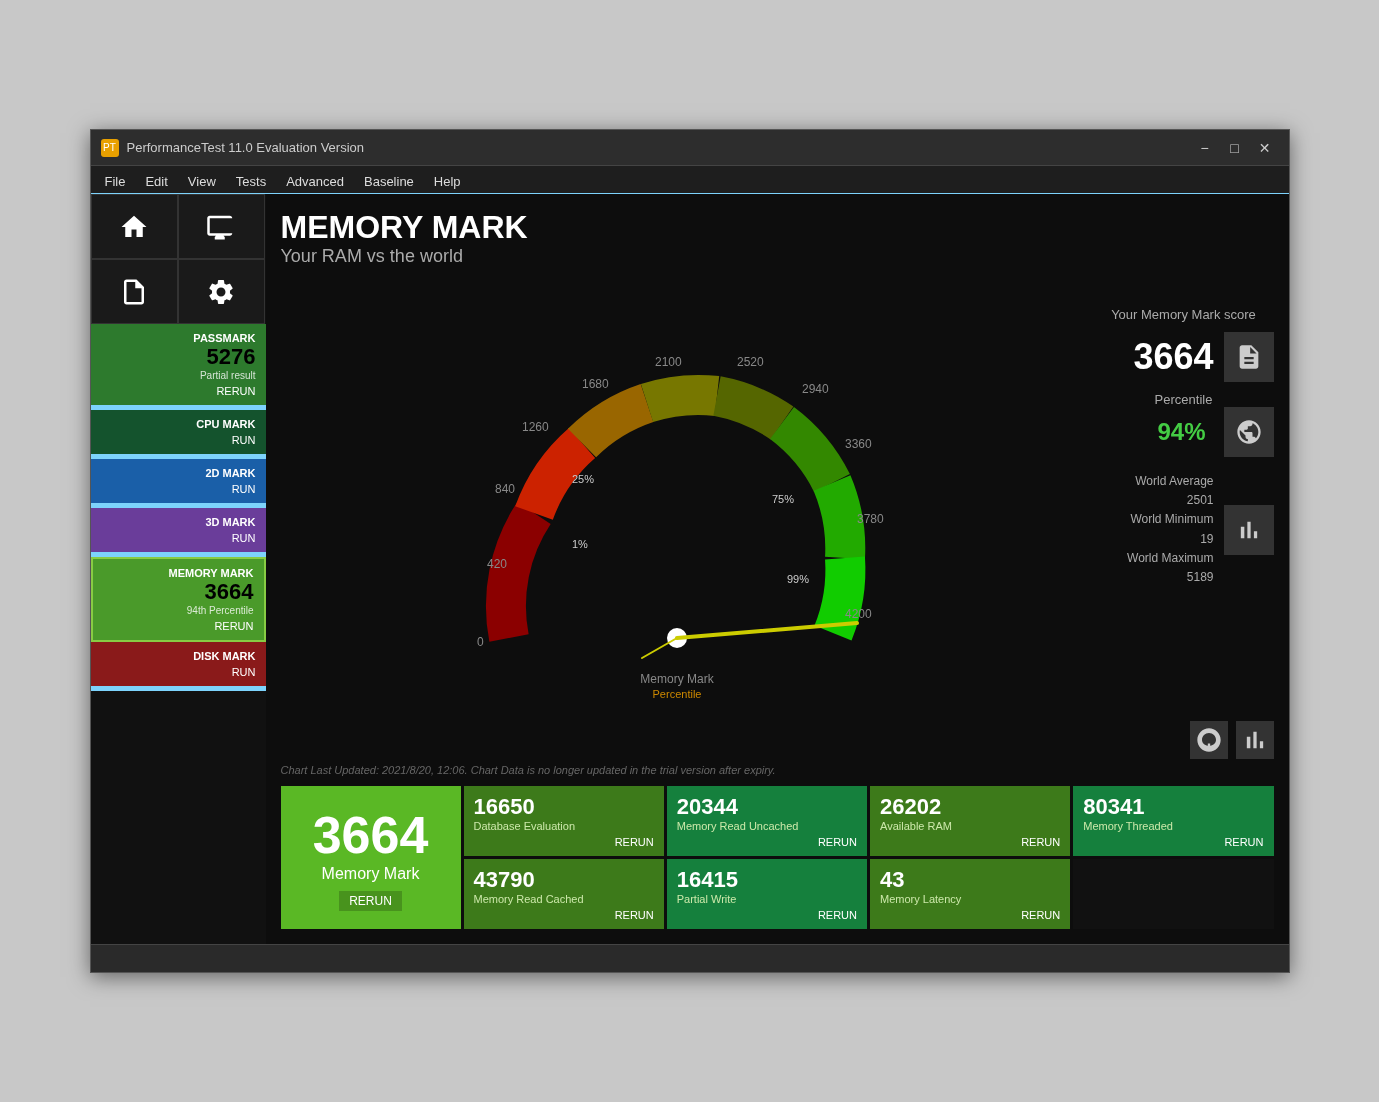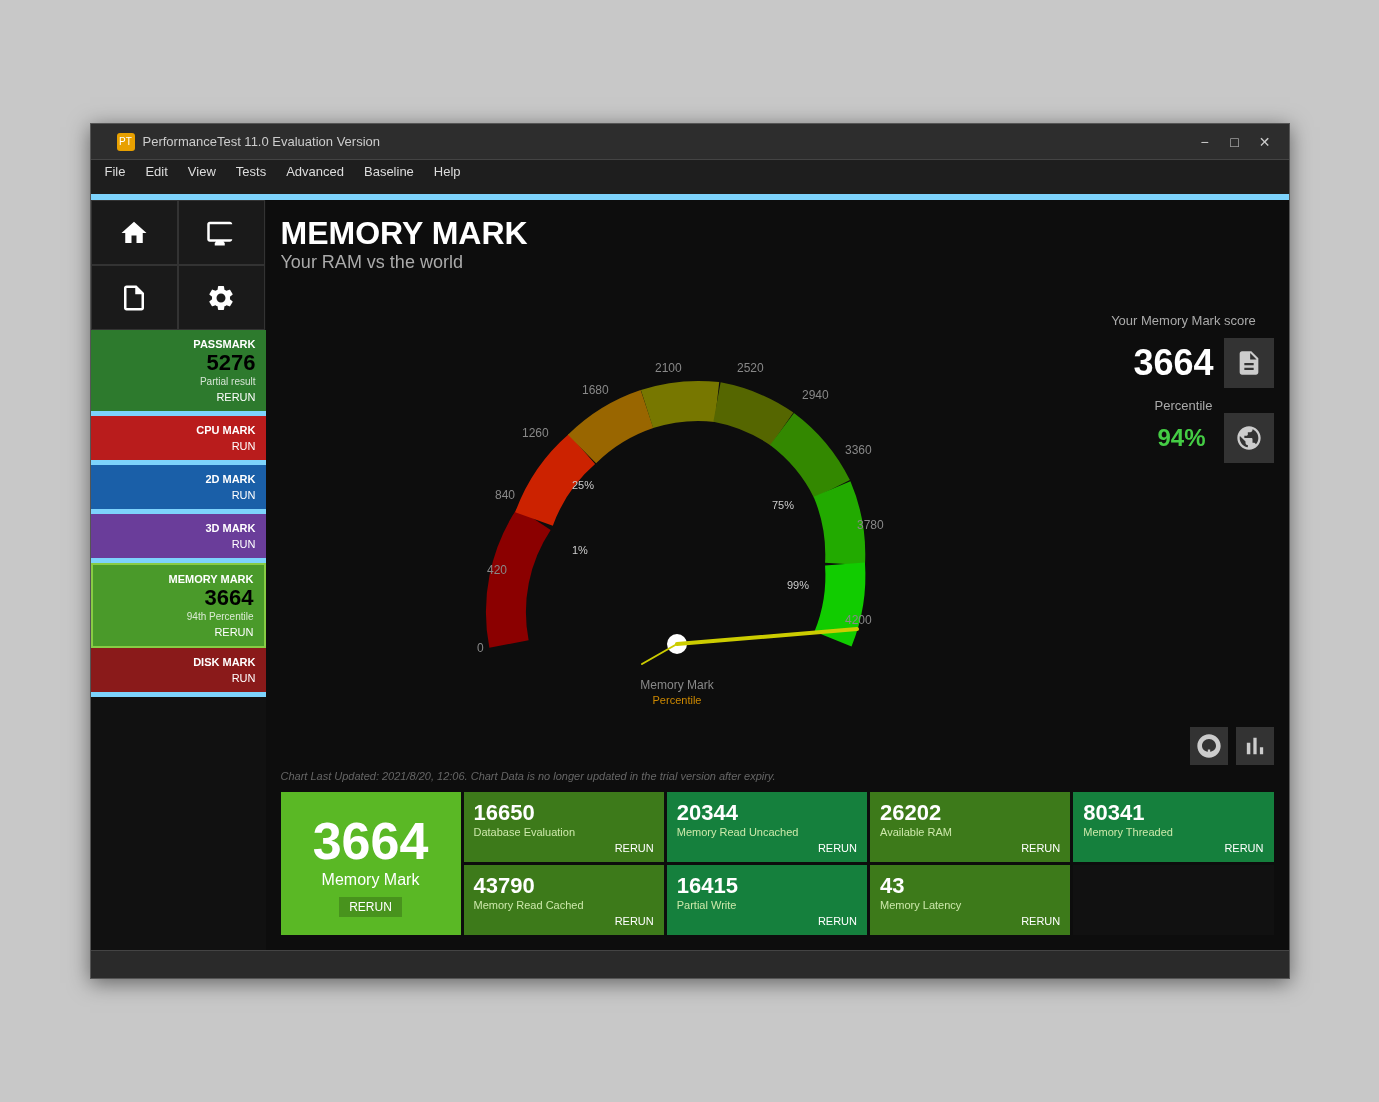"PT" .title-bar-icon { margin-left: 16px -> none }
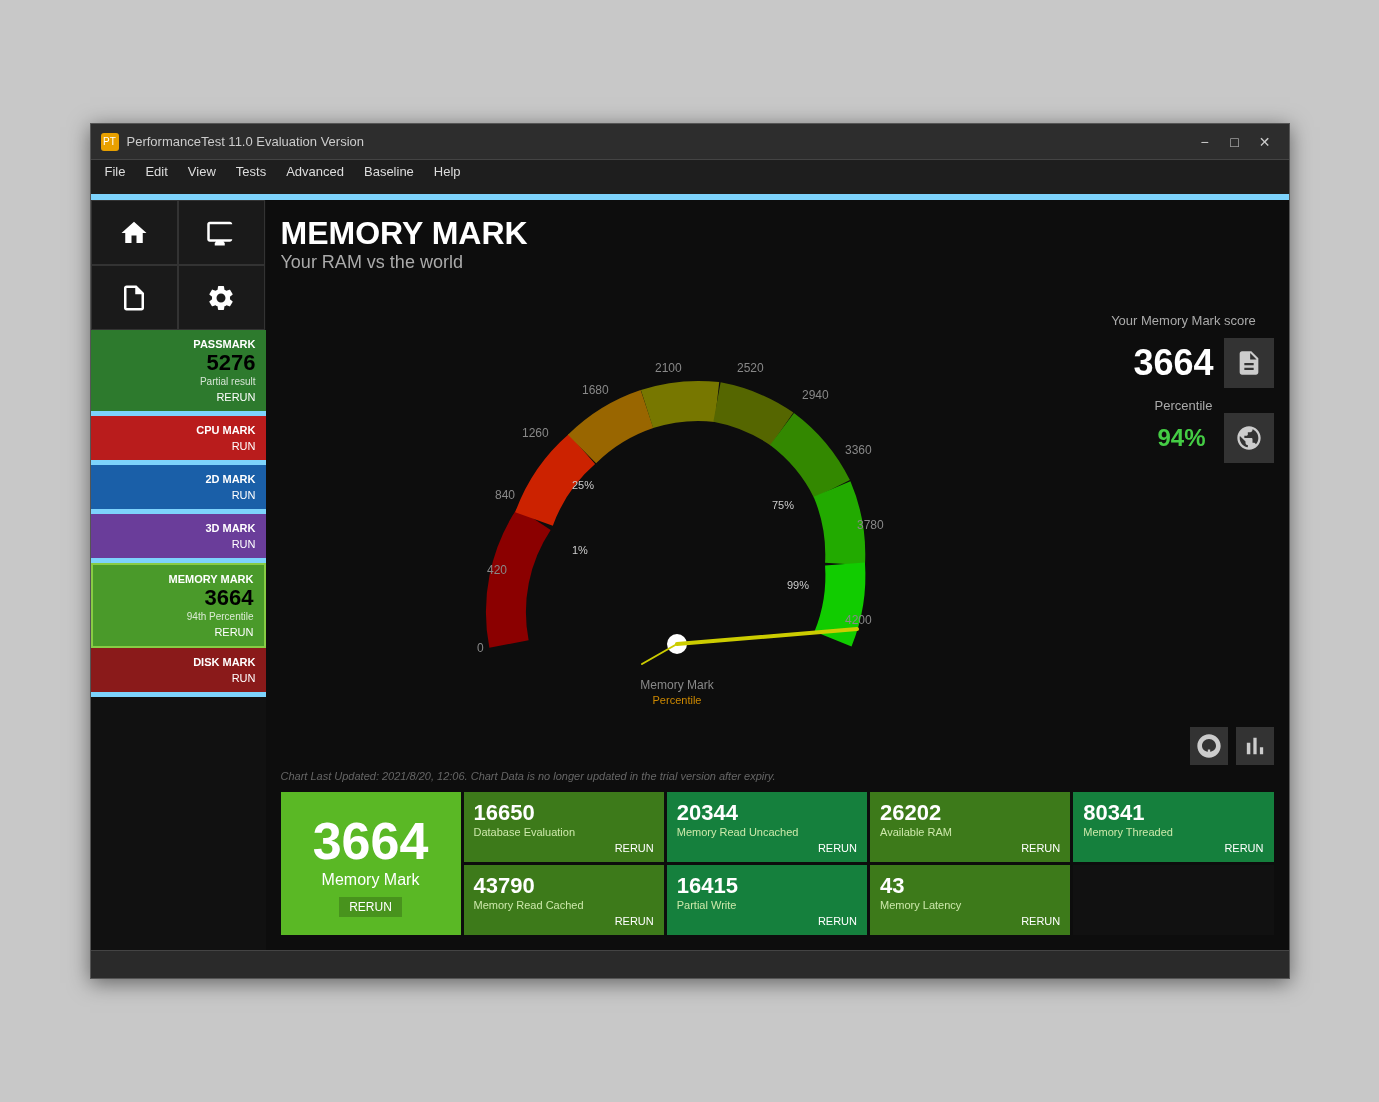"File" .menu-bar { align-items: flex-start -> flex-end; border-bottom: 6px solid #7dd3fc -> 1px solid #7dd3fc; height: 40px -> 28px }
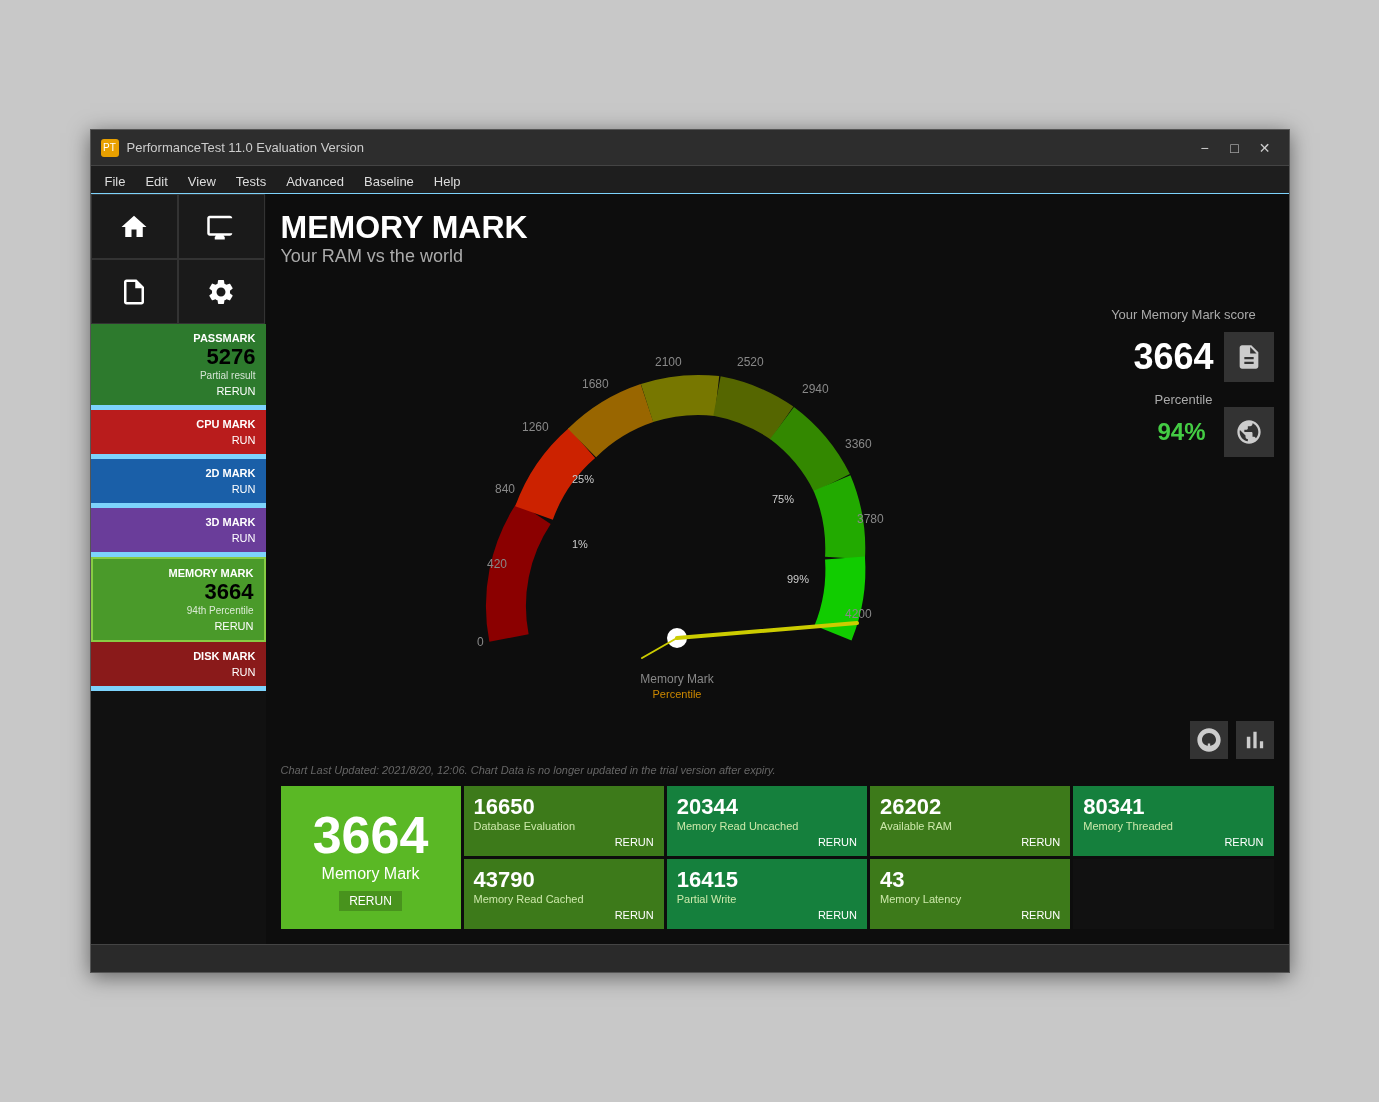"CPU MARK" .mark-item.cpumark { background: #b91c1c -> #14532d }
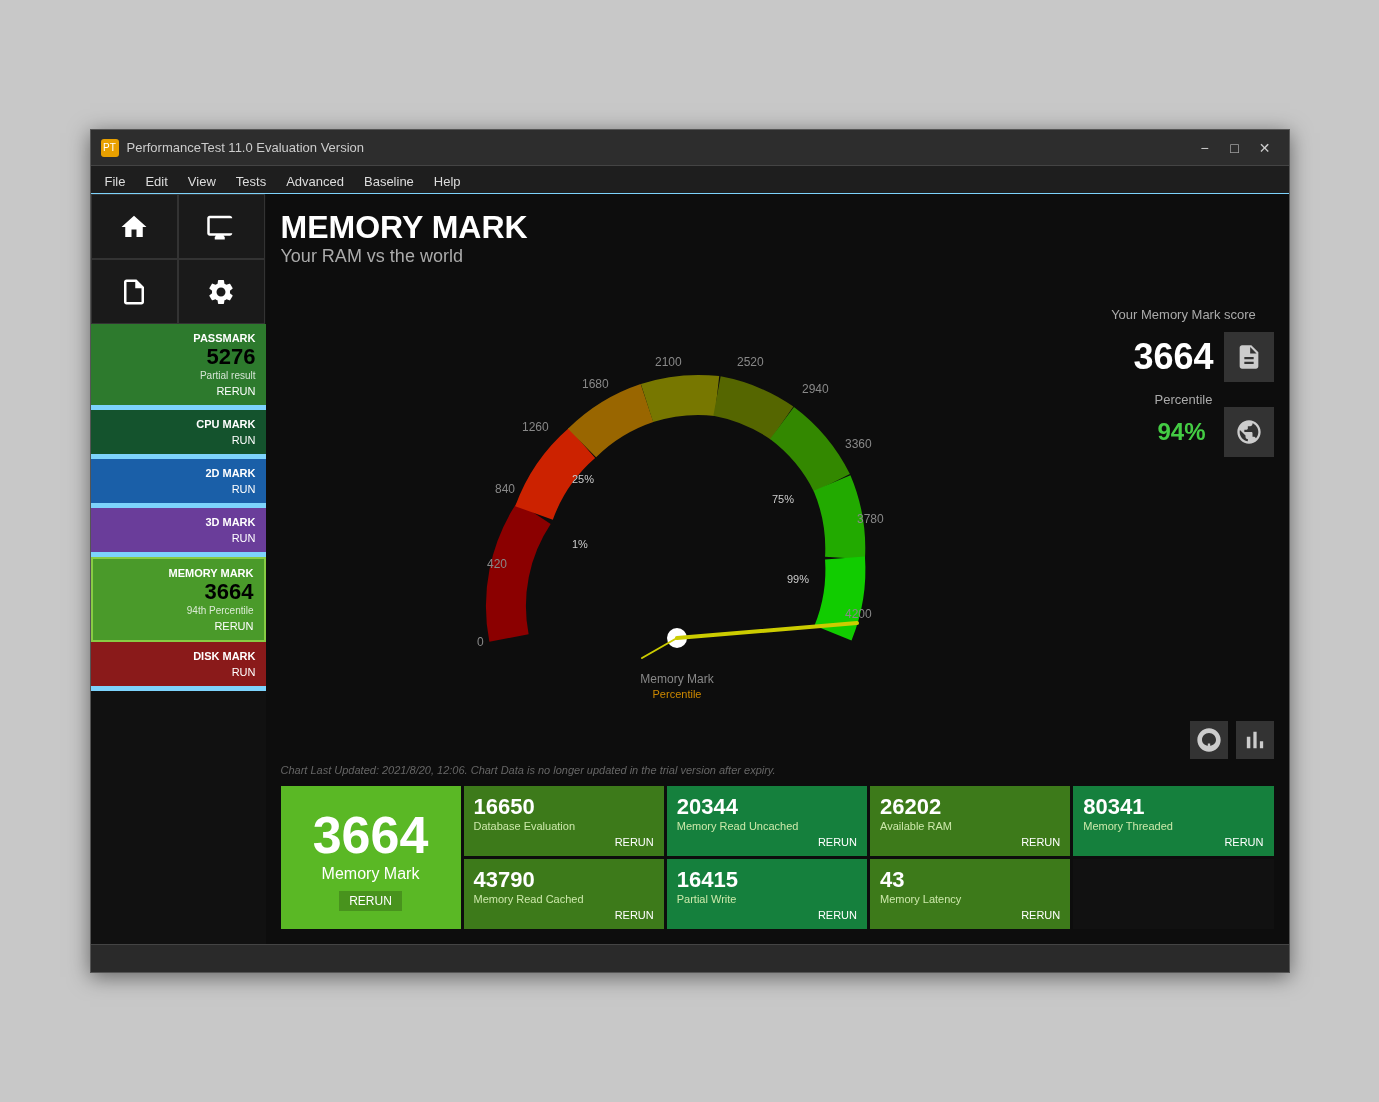"World Average" div { html: none -> <div> <div> <span>World Average</span><br> <span>2501</span><br> <span>World Minimum</span><br> <span>19</span><br> <span>World Maximum</span><br> <span>5189</span> </div> <button> <svg> <path></path> </svg> </button> </div> }
